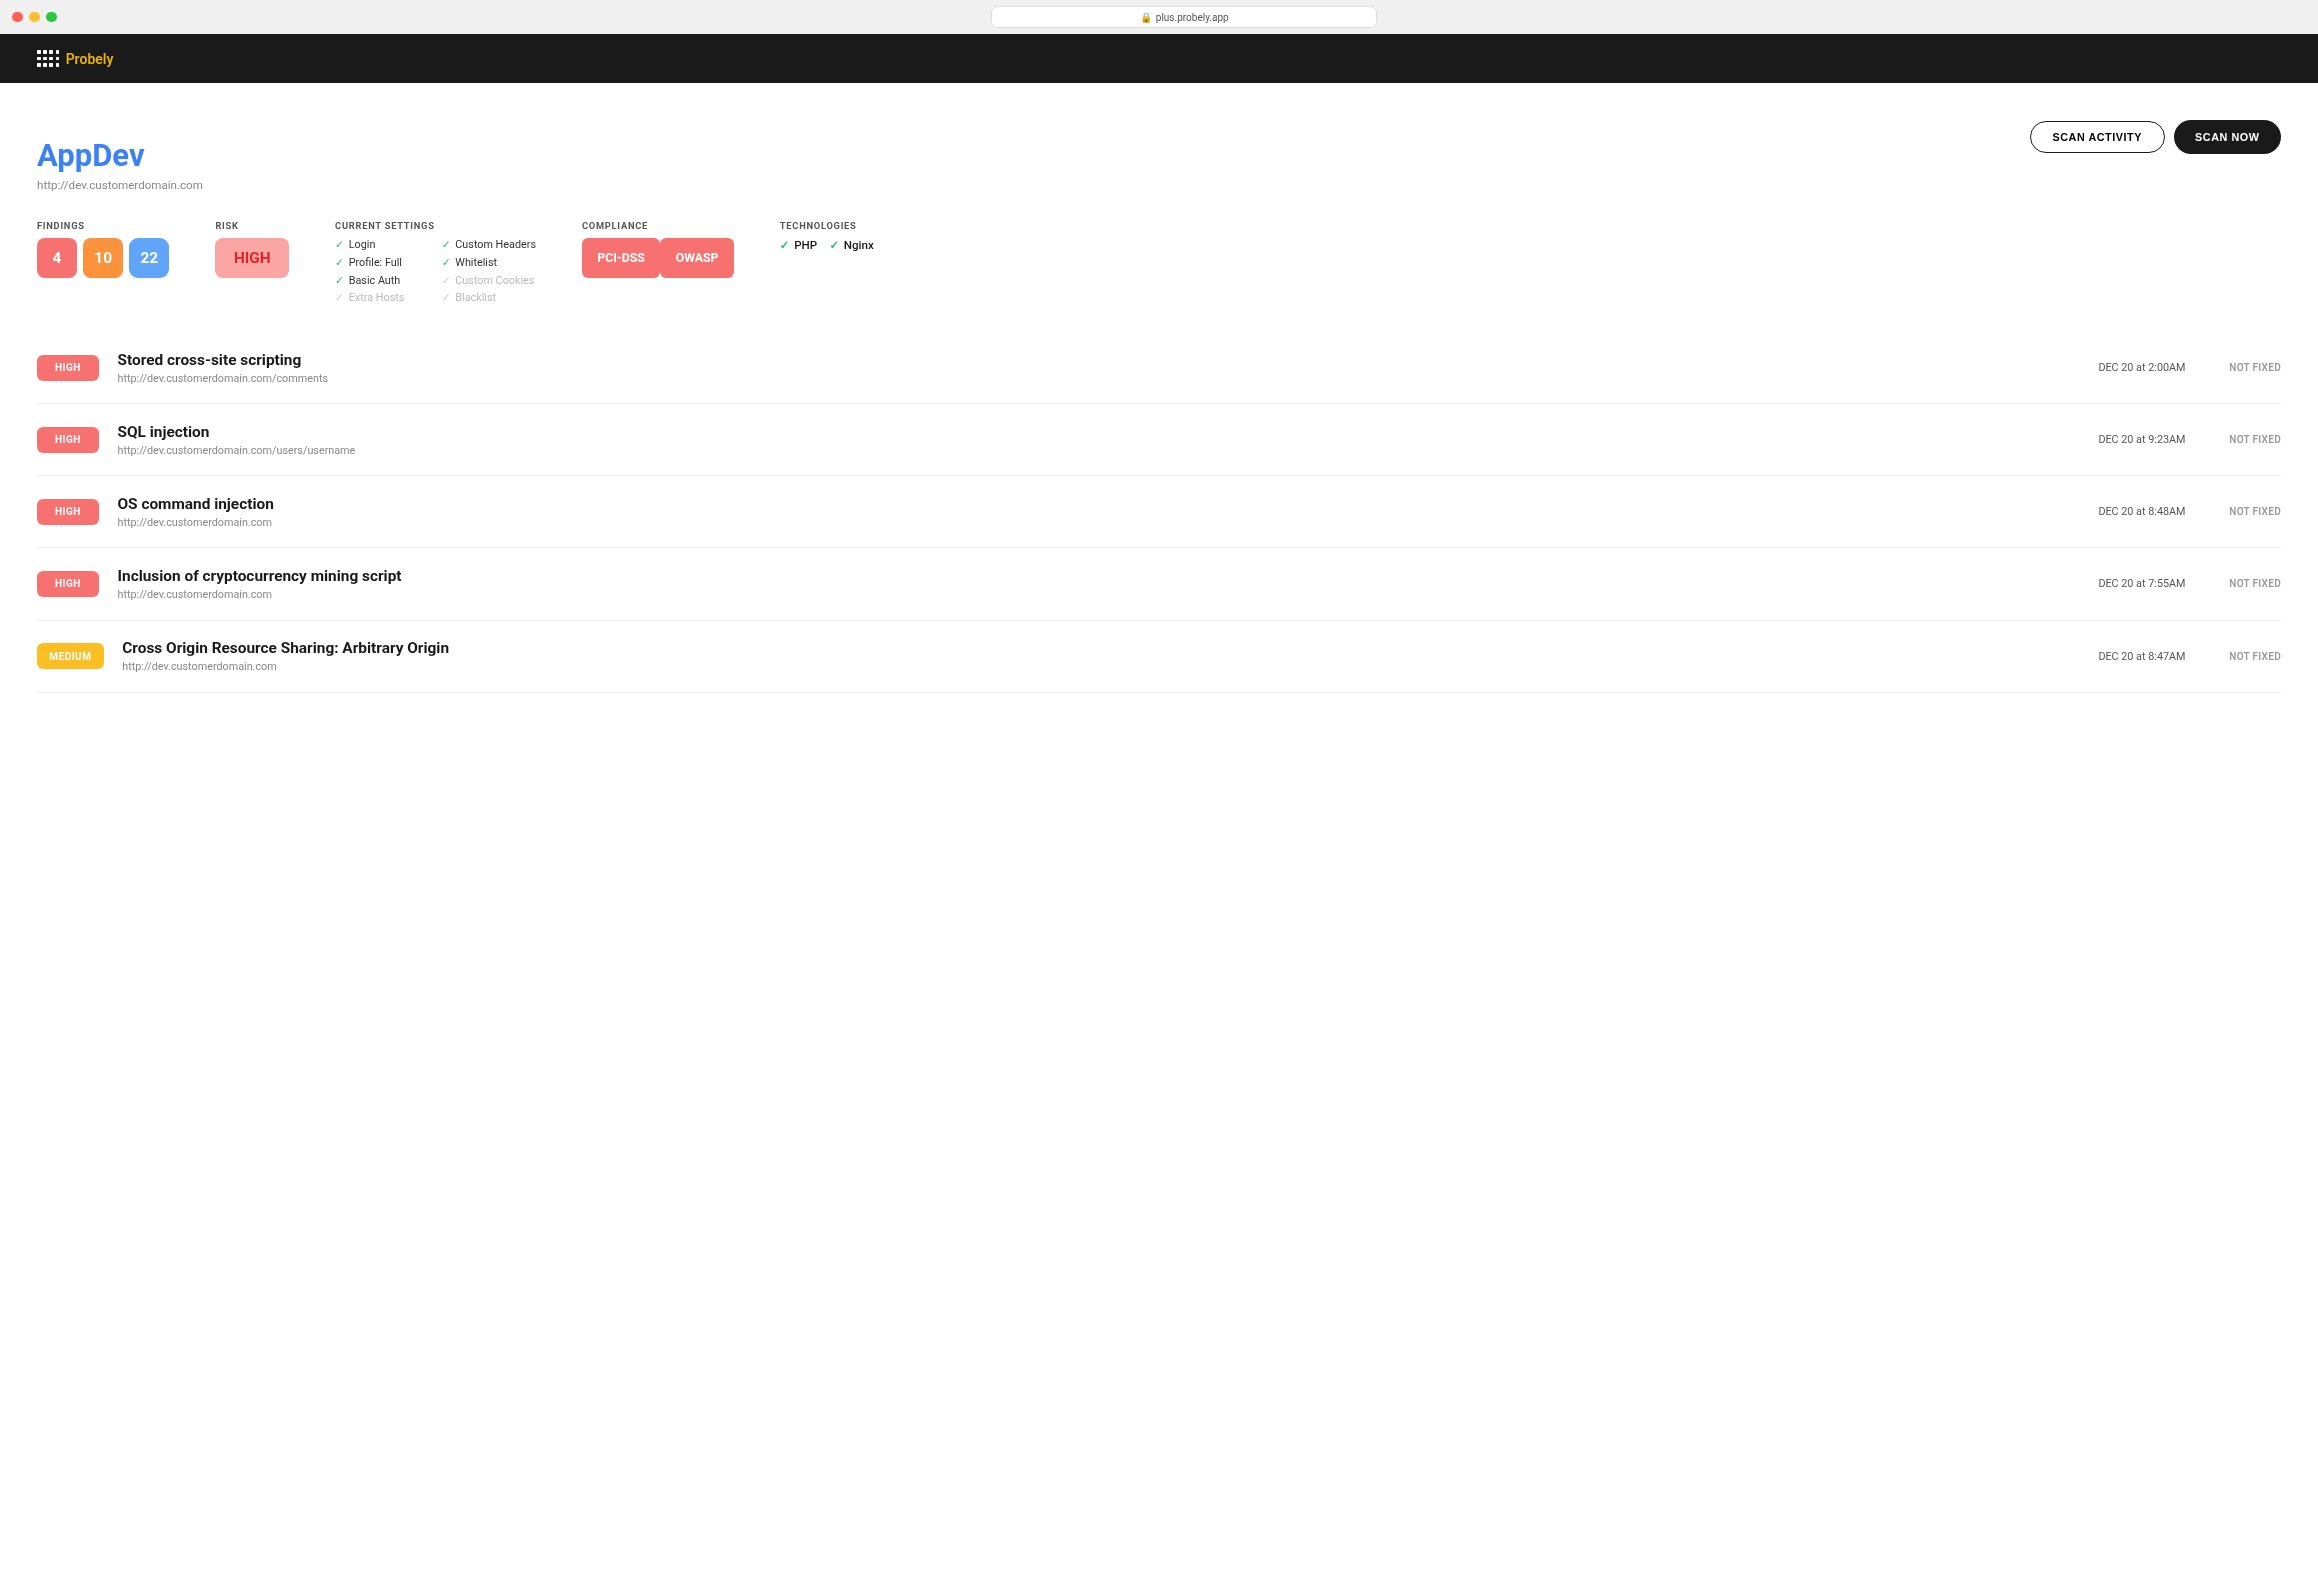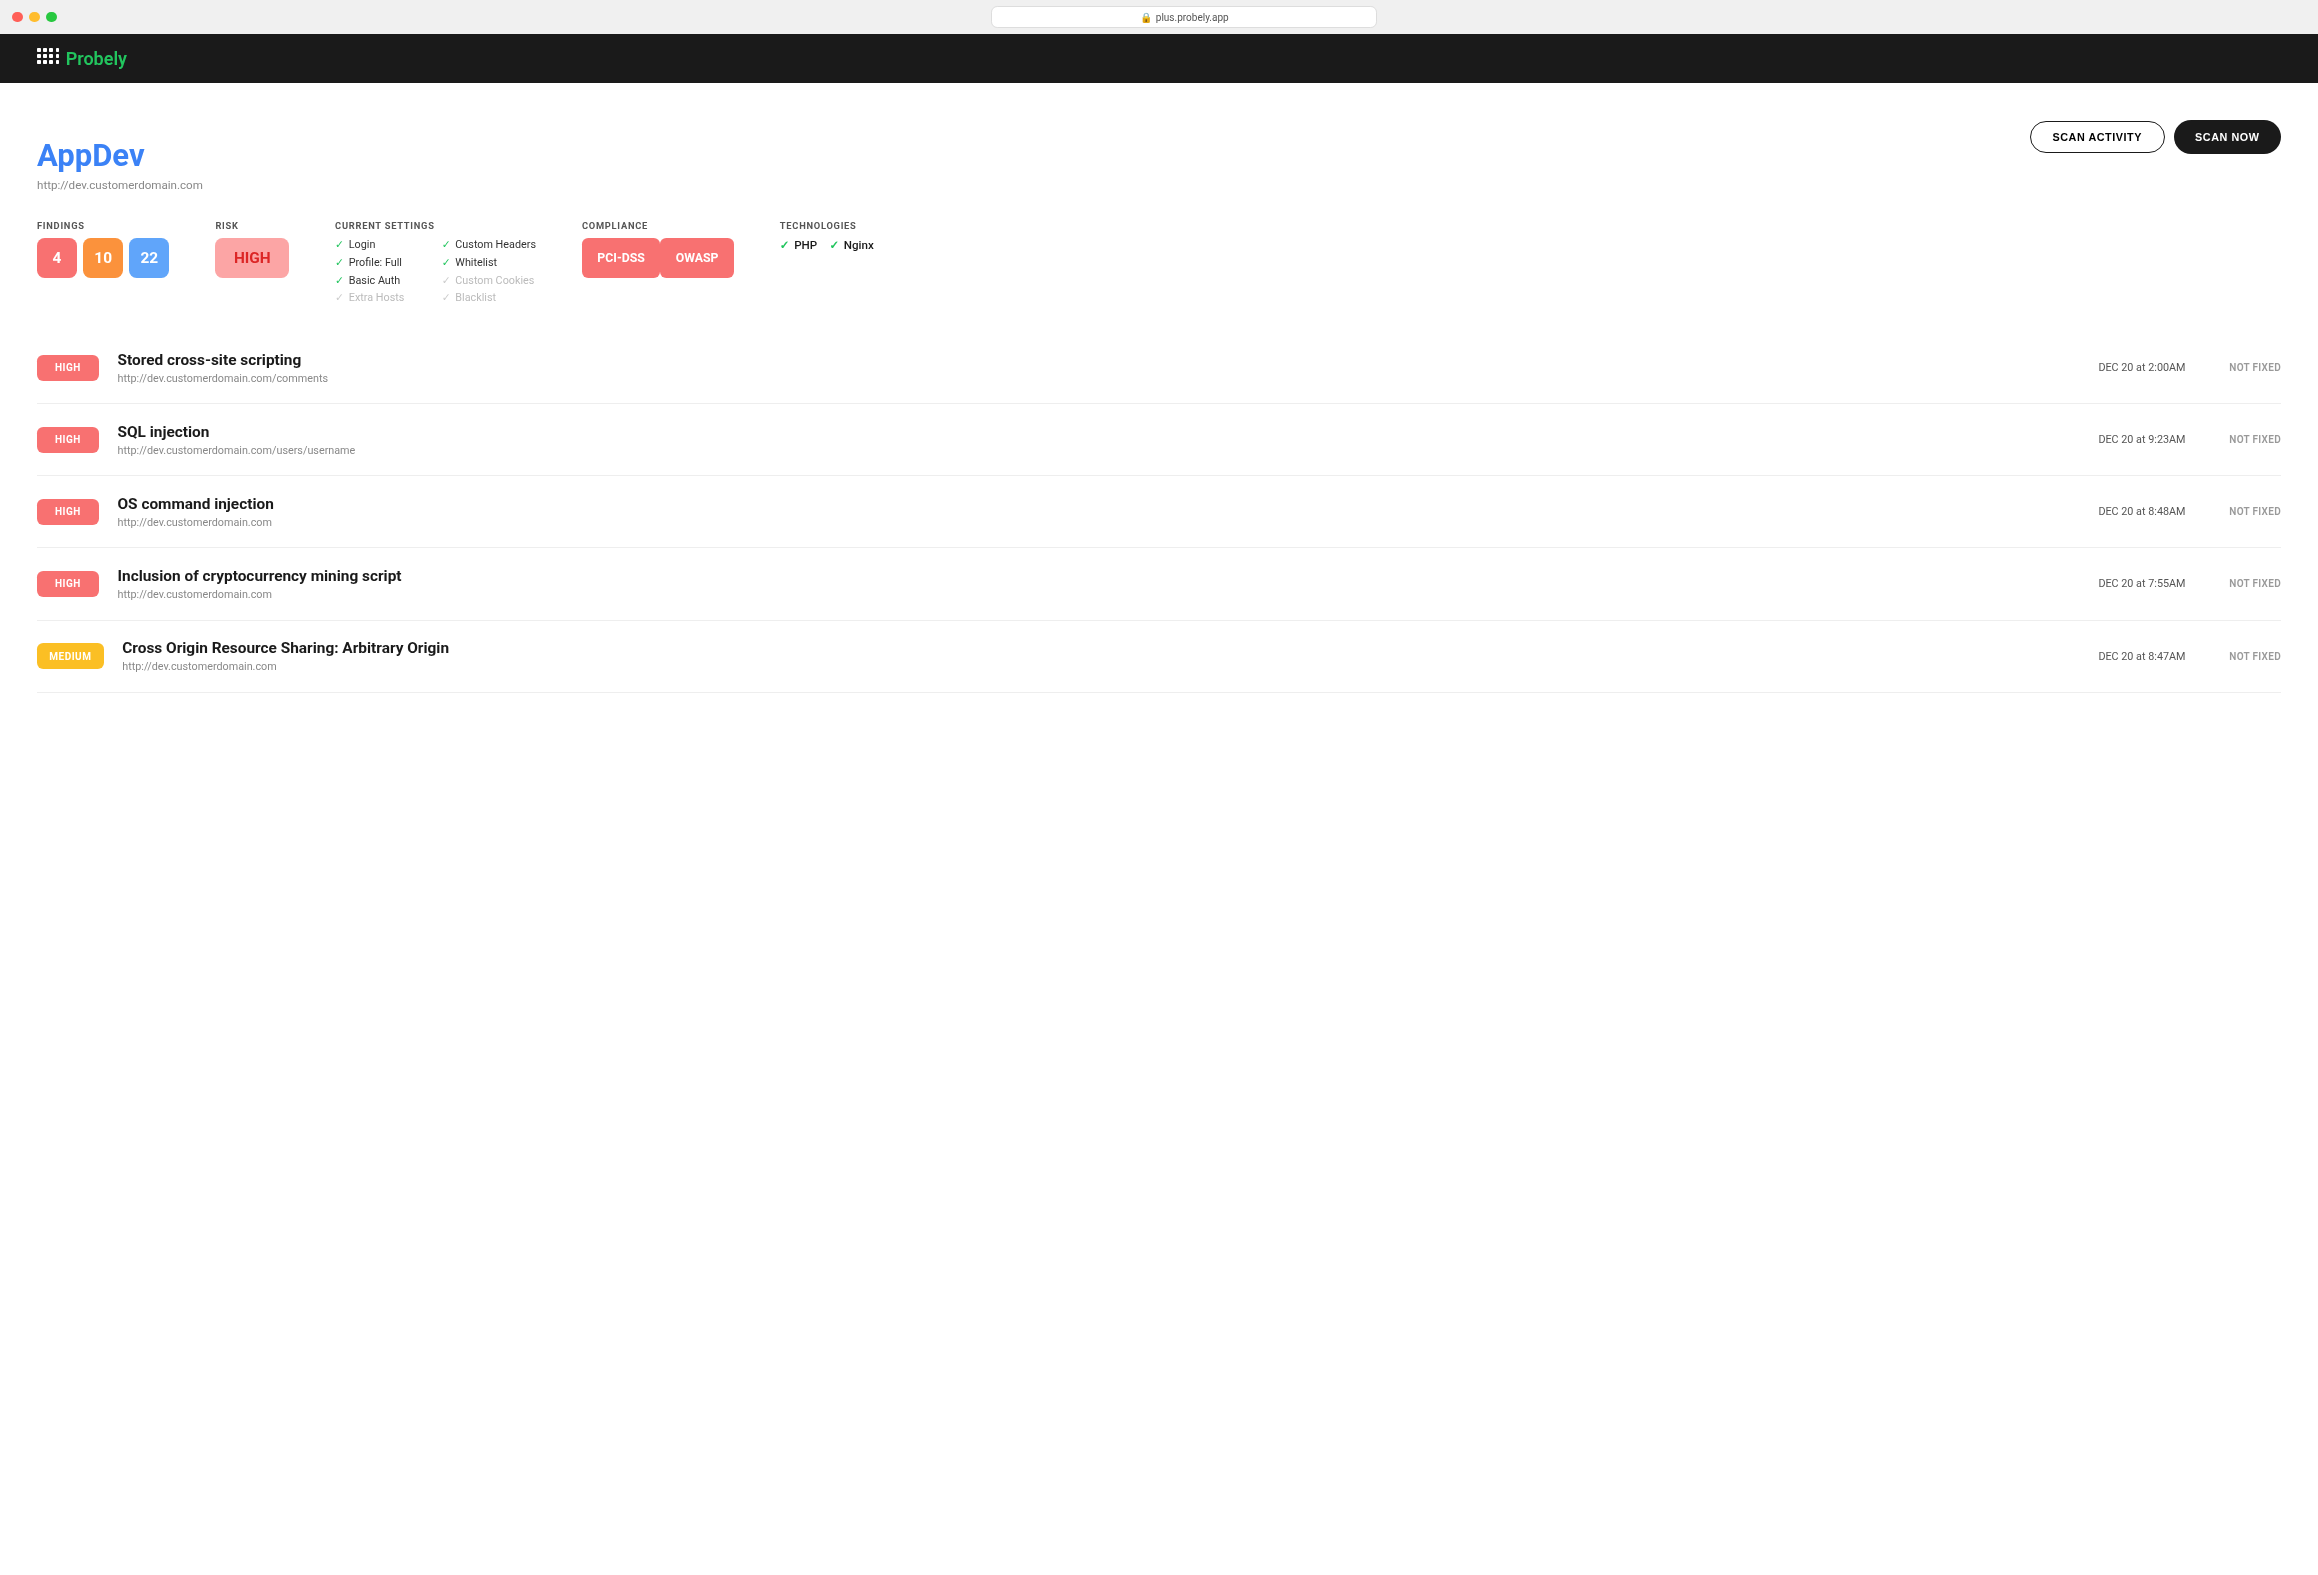"Probely" .logo { align-items: flex-start -> flex-end; color: #22c55e -> #eab308; font-size: 18px -> 14px }
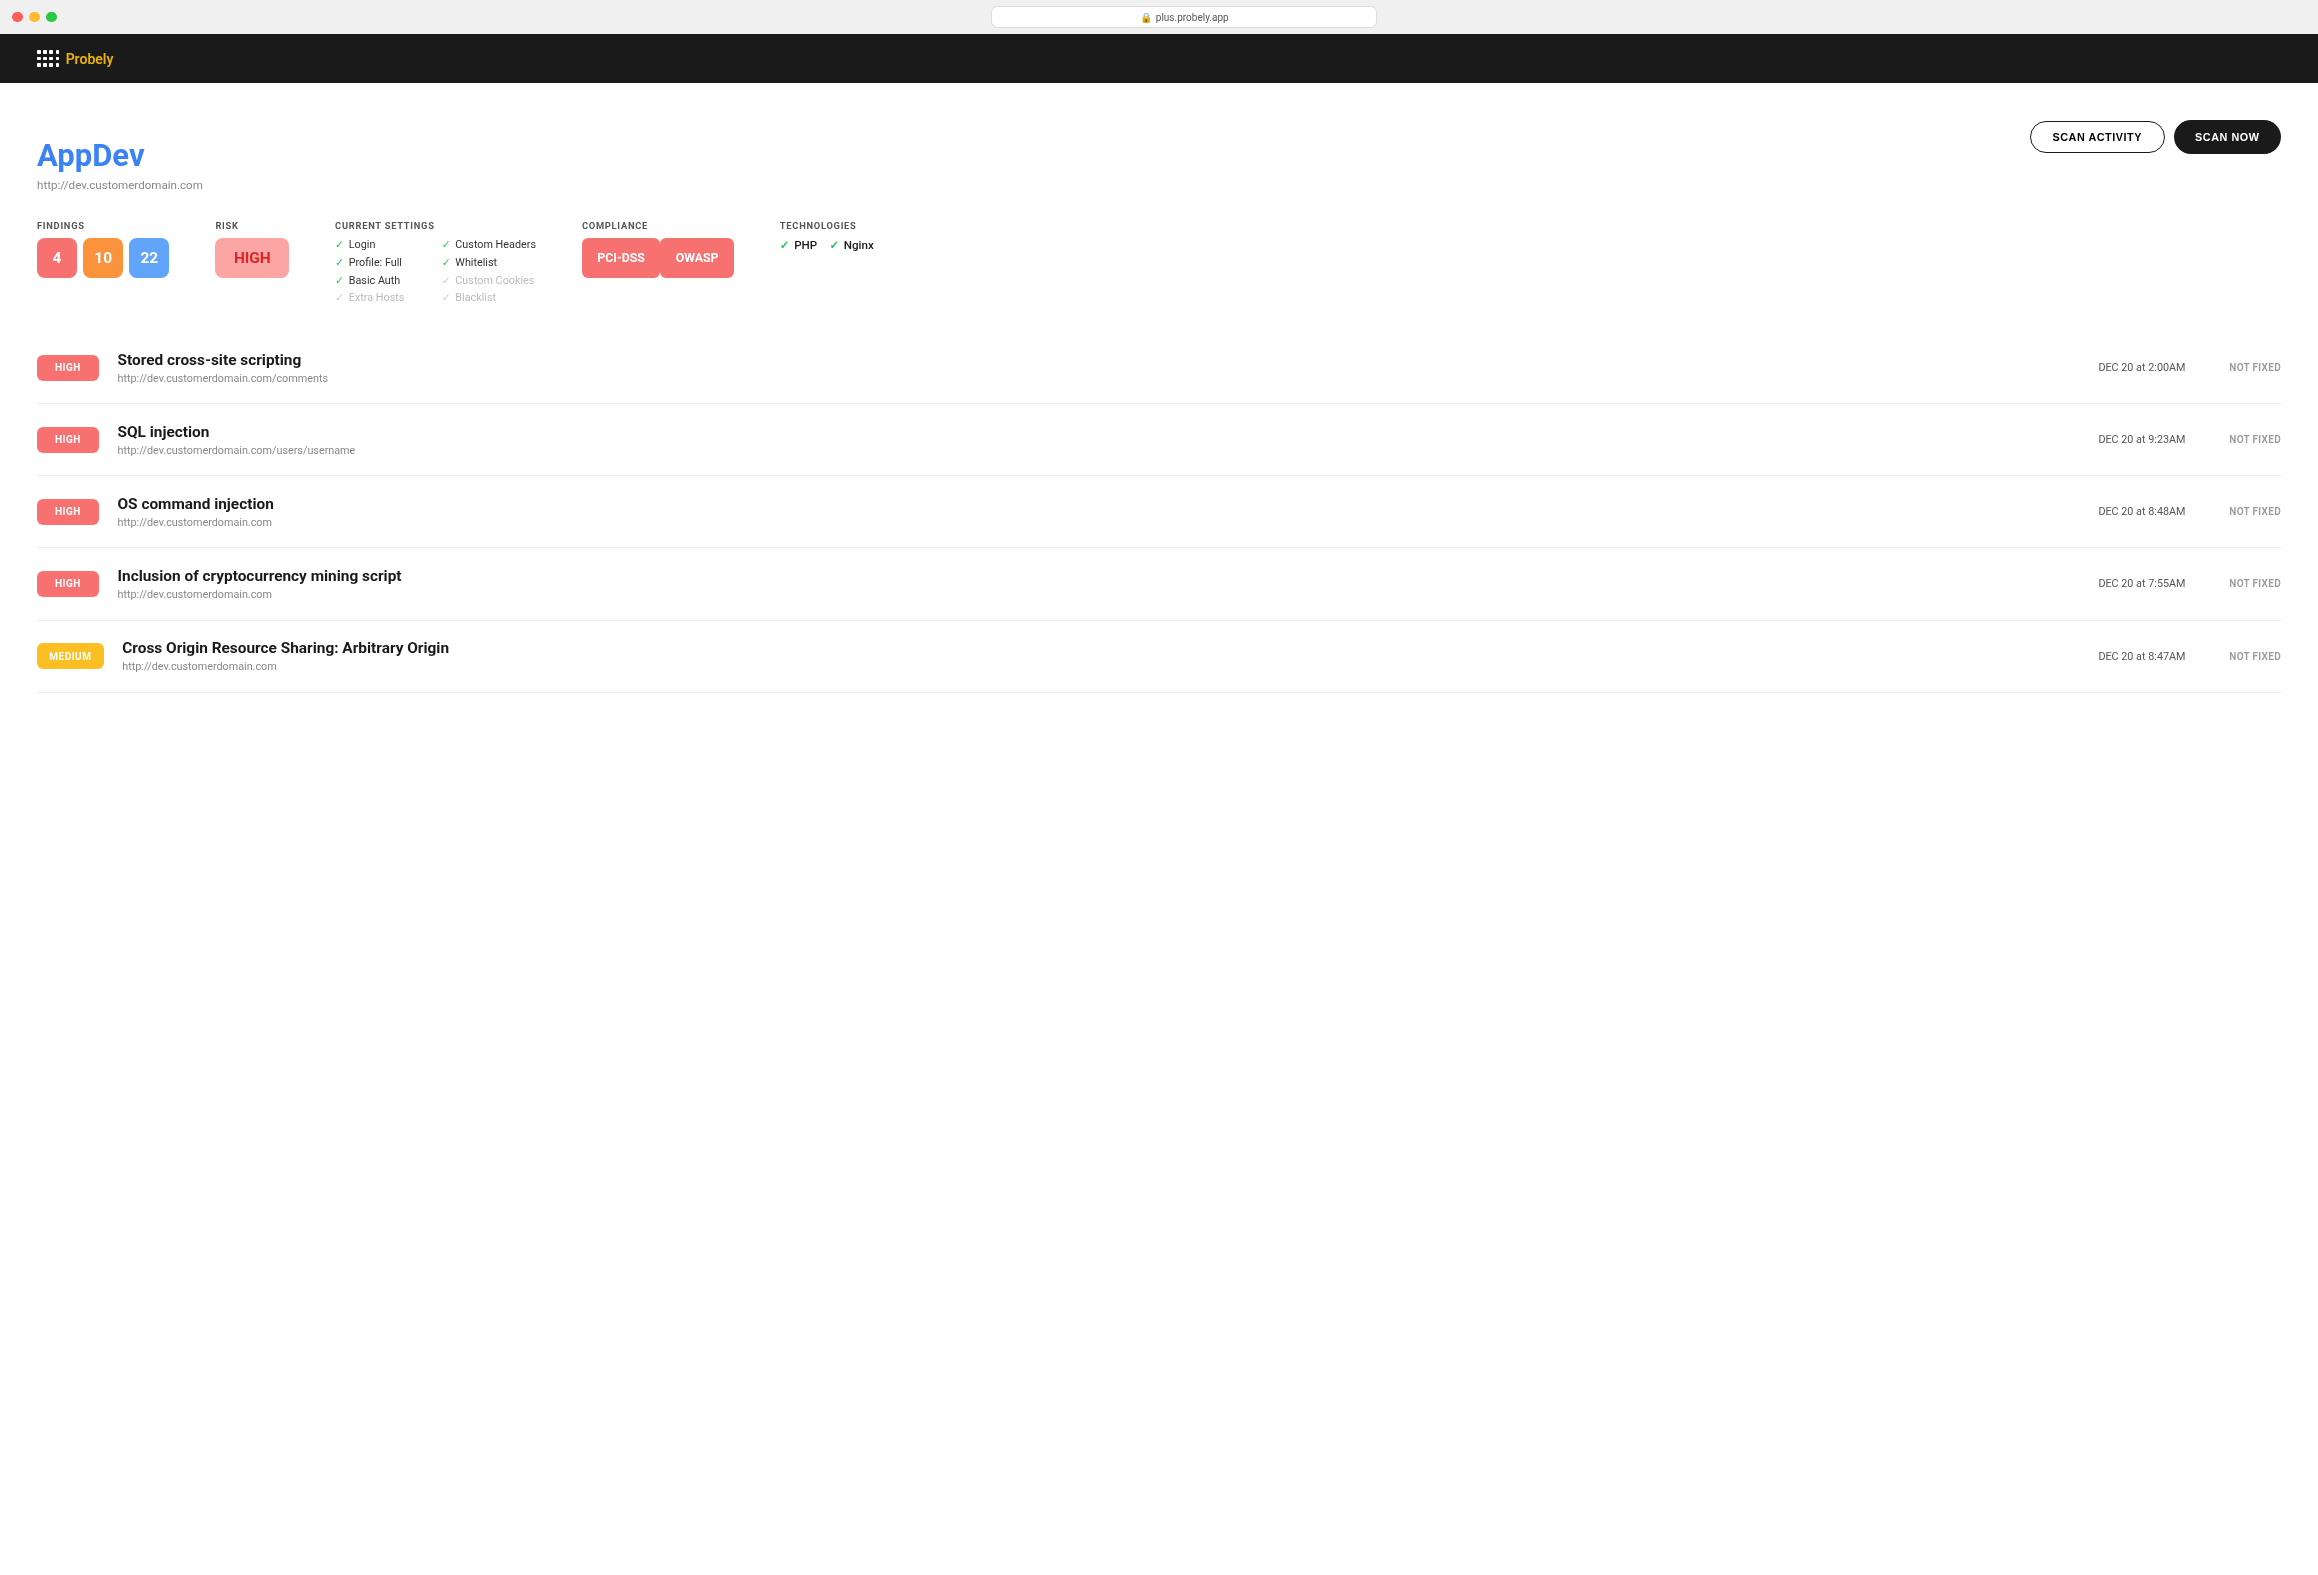"22" .badge-blue { border-radius: none -> 9px }
